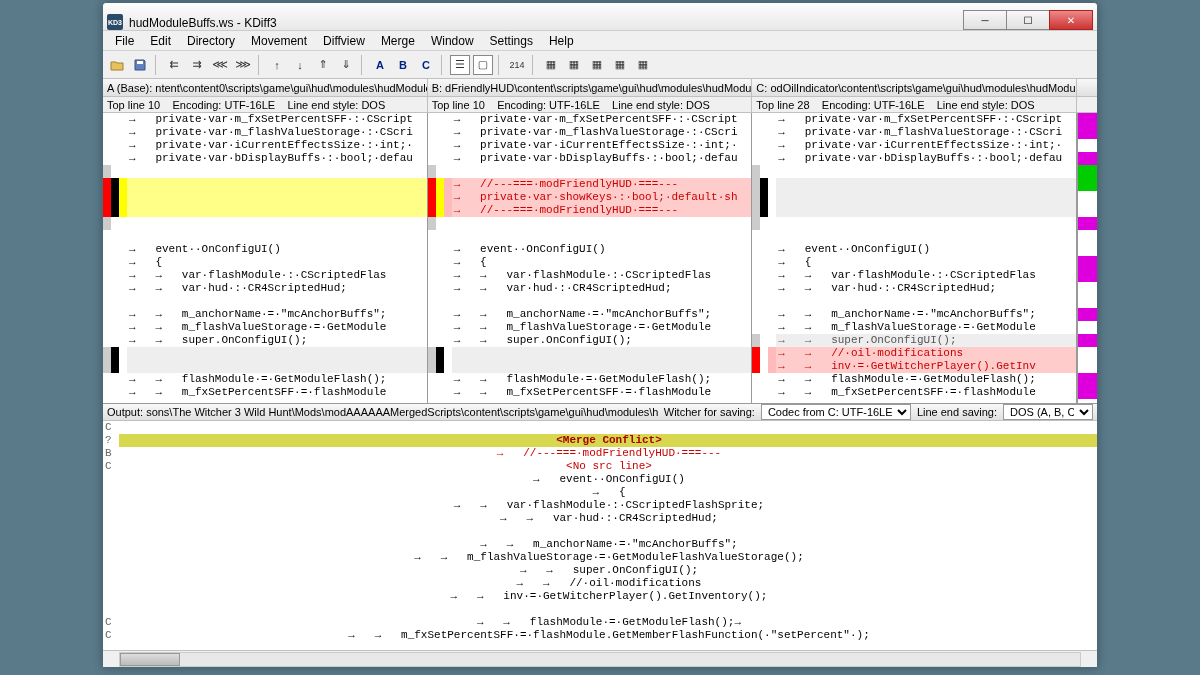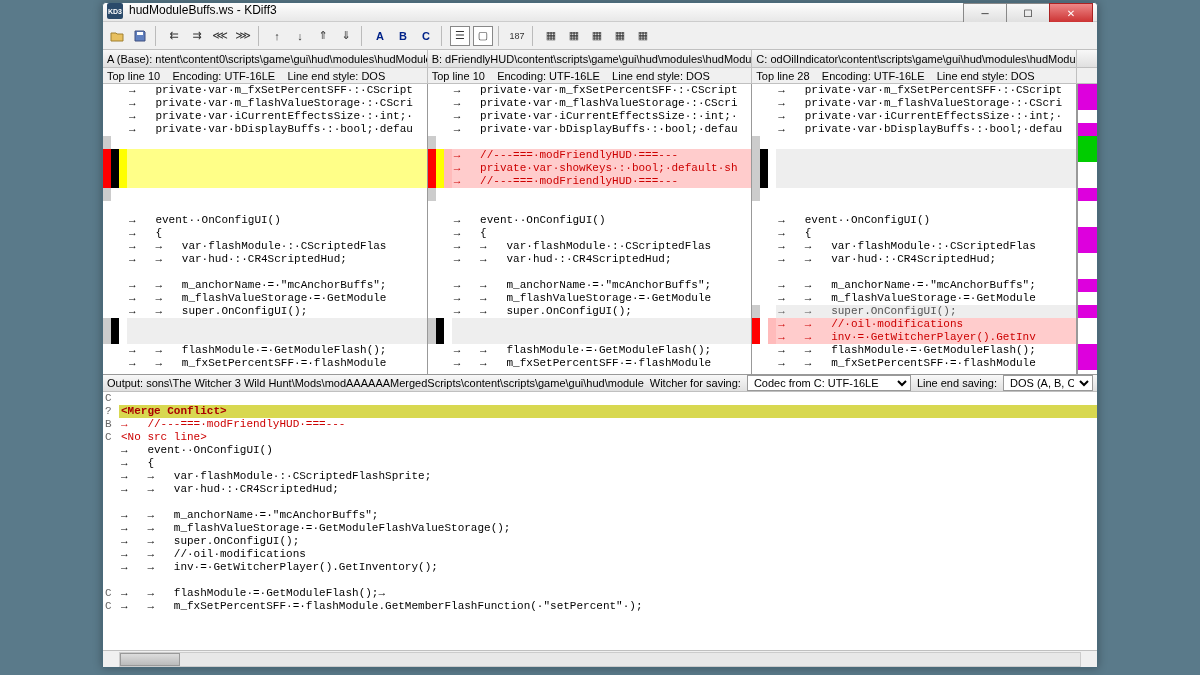"hudModuleBuffs.ws - KDiff3" .titlebar { align-items: flex-start -> flex-end; height: 19px -> 28px }
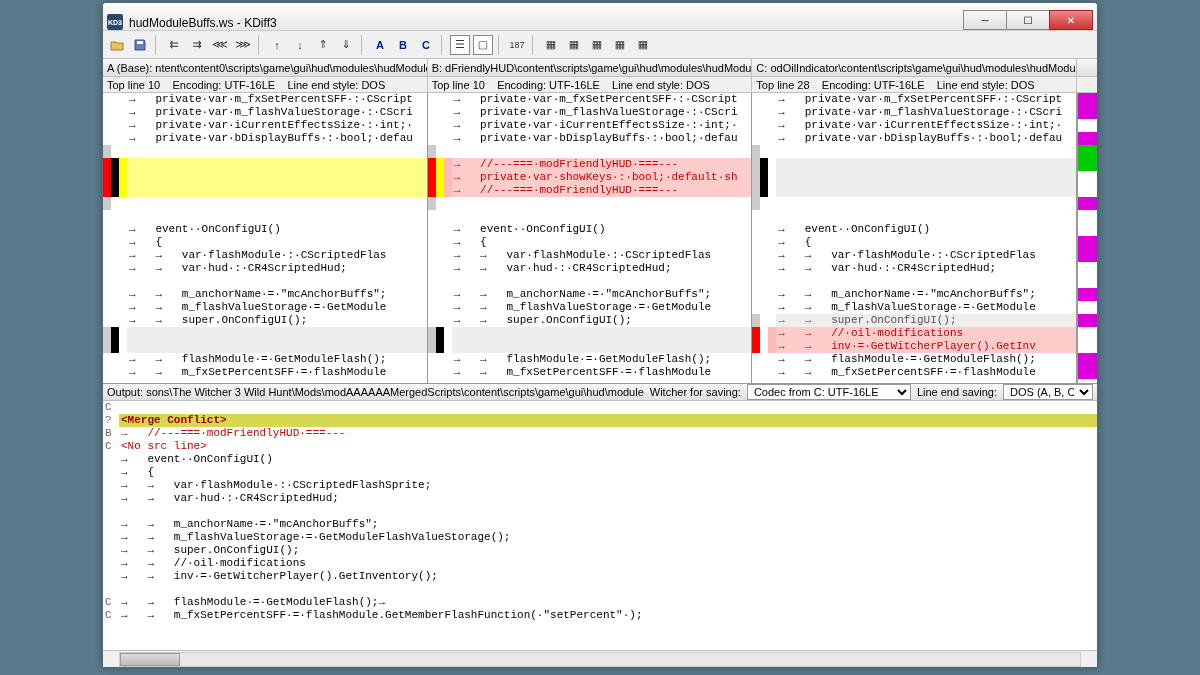"File" div.menubar { html: none -> <div> <span>File</span> <span>Edit</span> <span>Directory</span> <span>Movement</span> <span>Diffview</span> <span>Merge</span> <span>Window</span> <span>Settings</span> <span>Help</span> </div> }
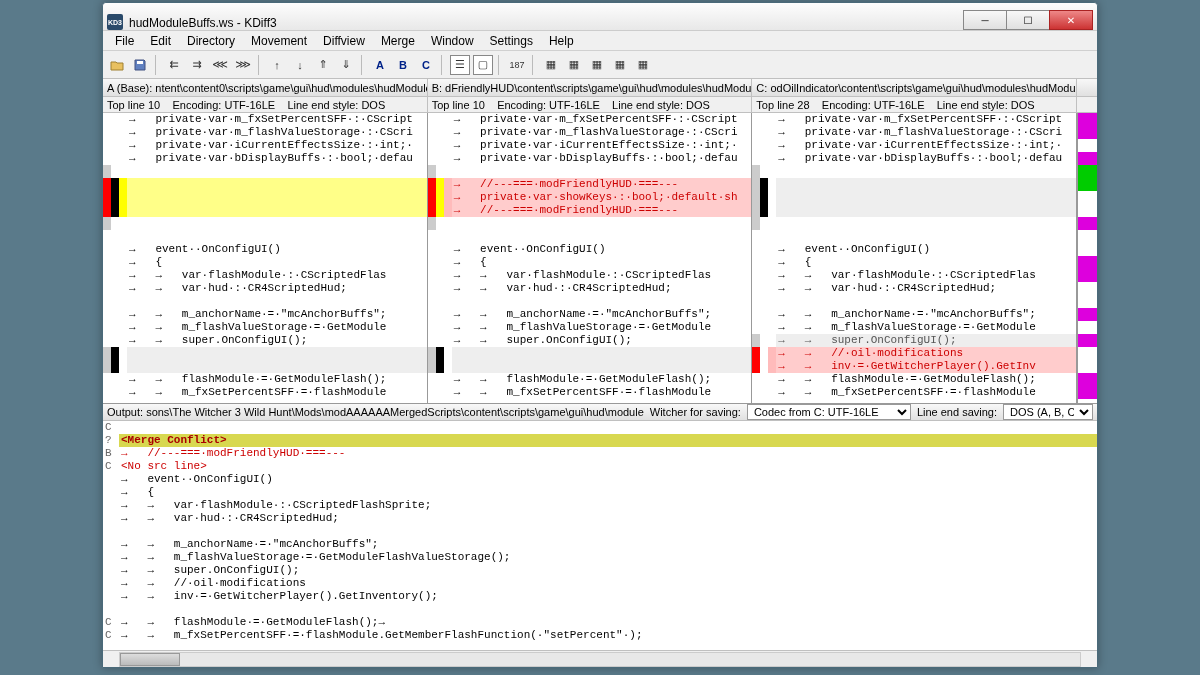"187" div.tbtn { text: 187 -> 214 }
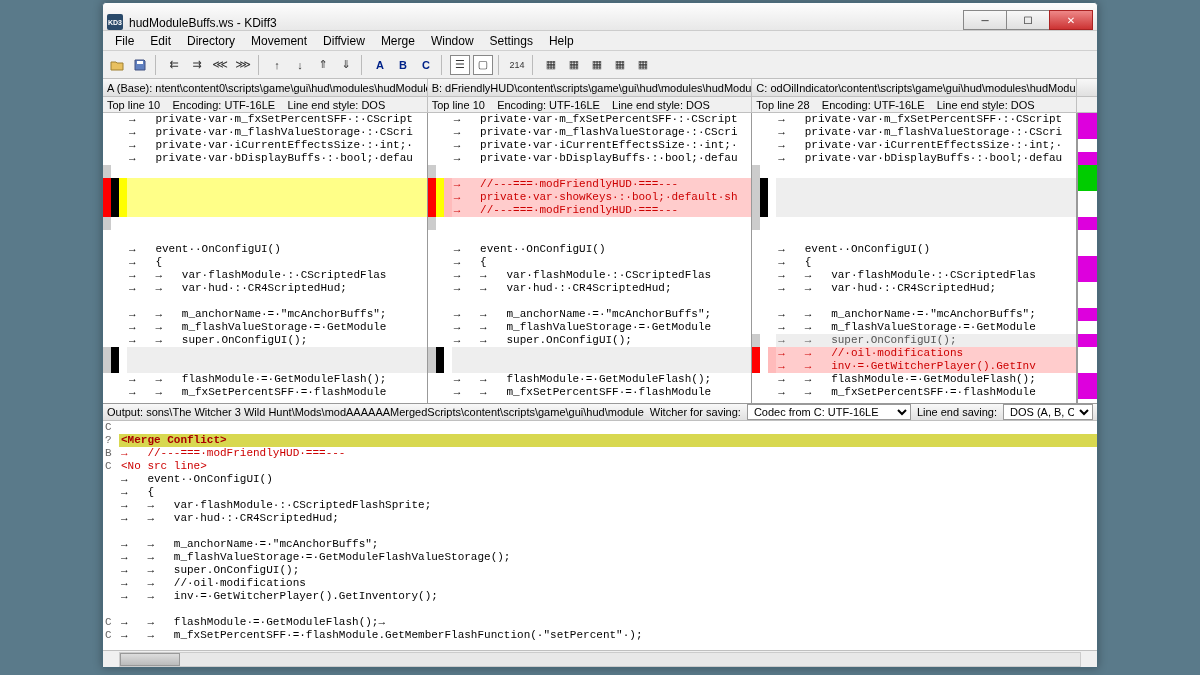"Codec from C: UTF-16LE" select.sel { width: 164px -> 150px }
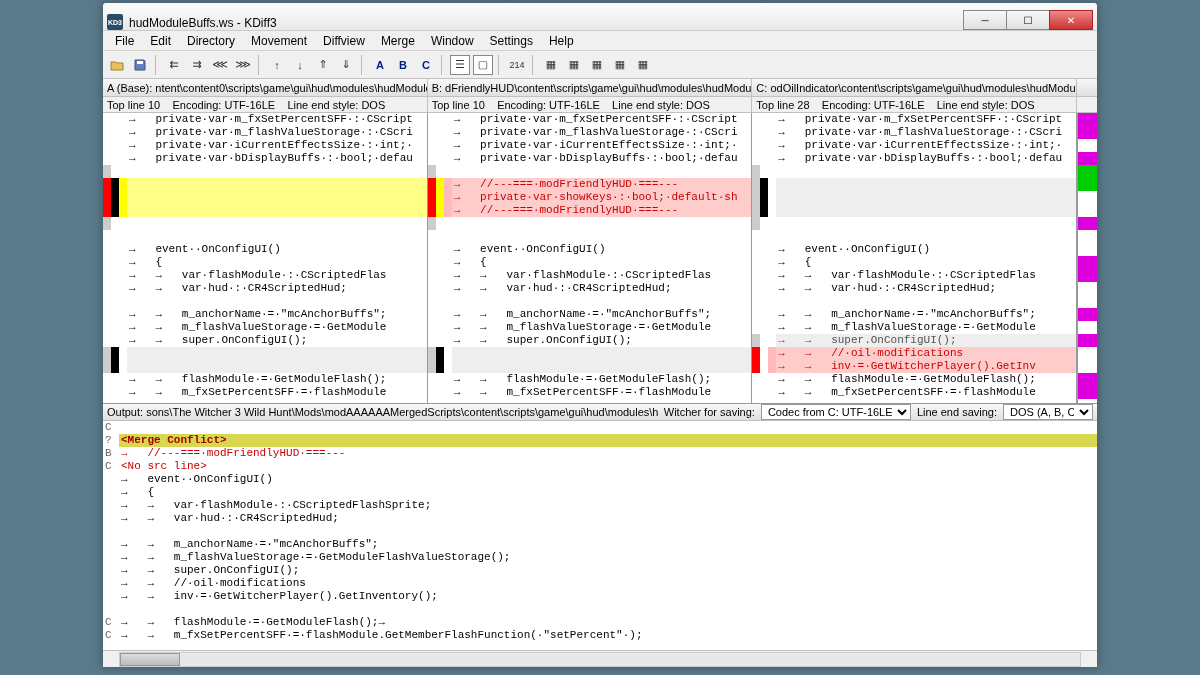"<Merge Conflict>" .outcode { text-align: none -> center }
